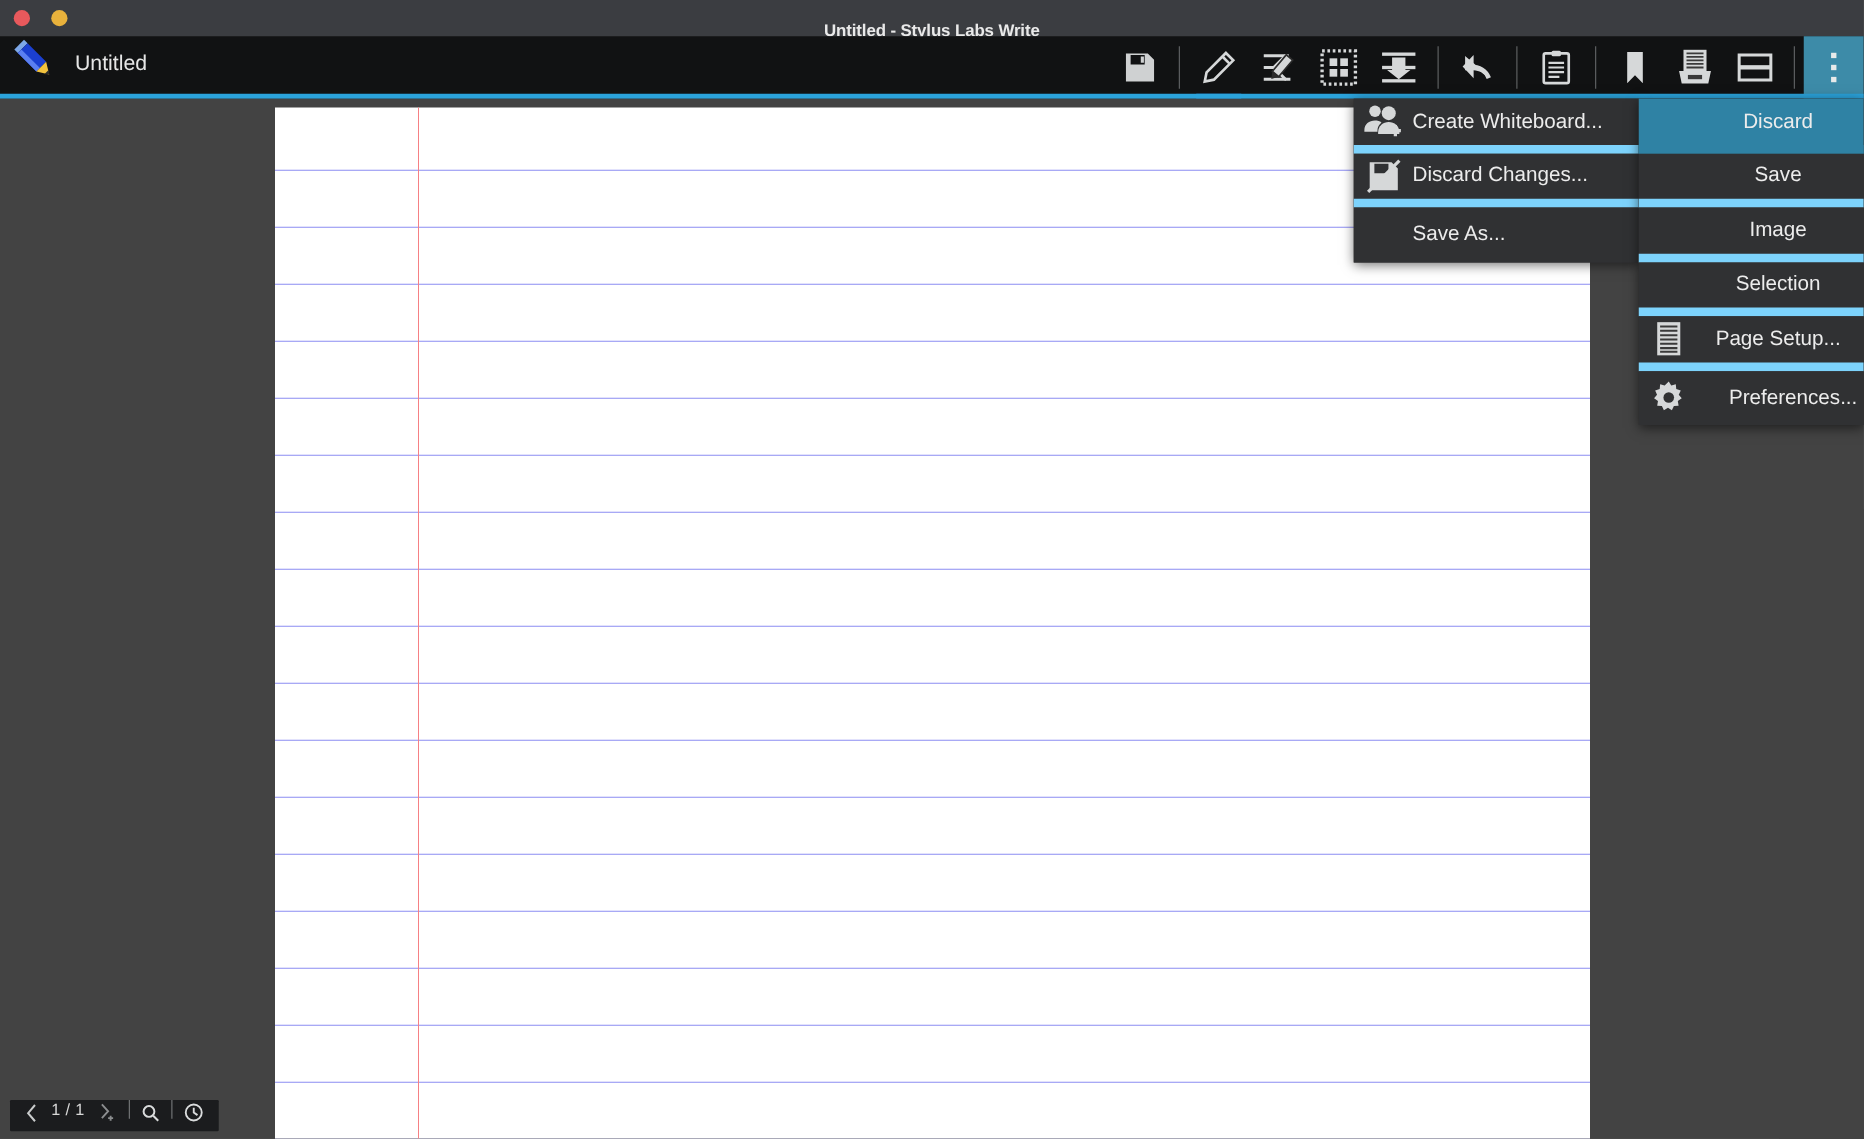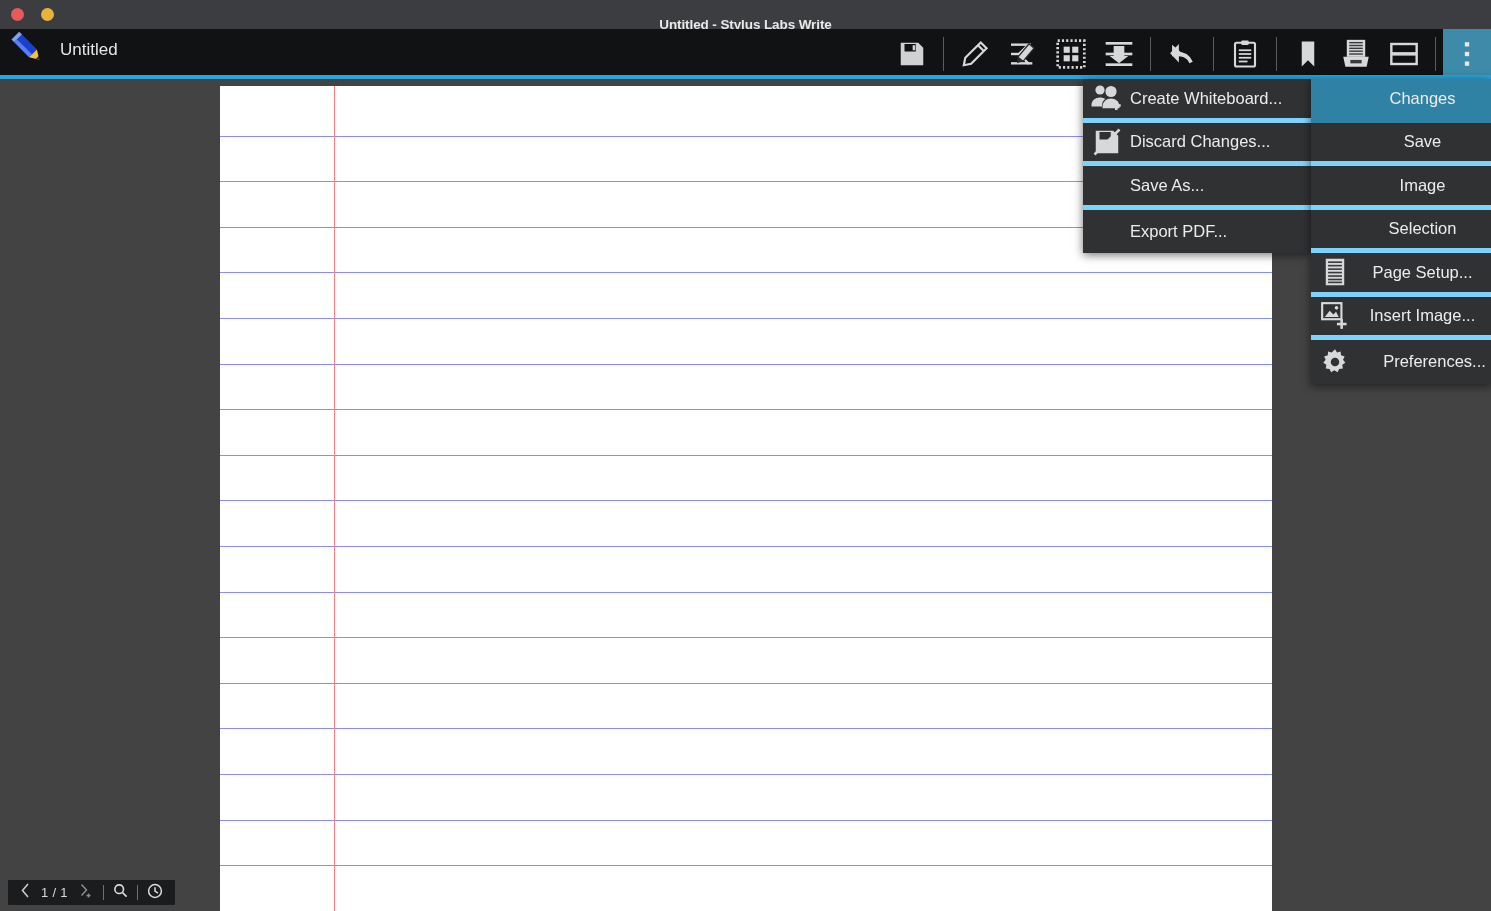"Create Whiteboard..." .mi { border-bottom: 5px solid #7dd3fc -> 7px solid #7dd3fc }
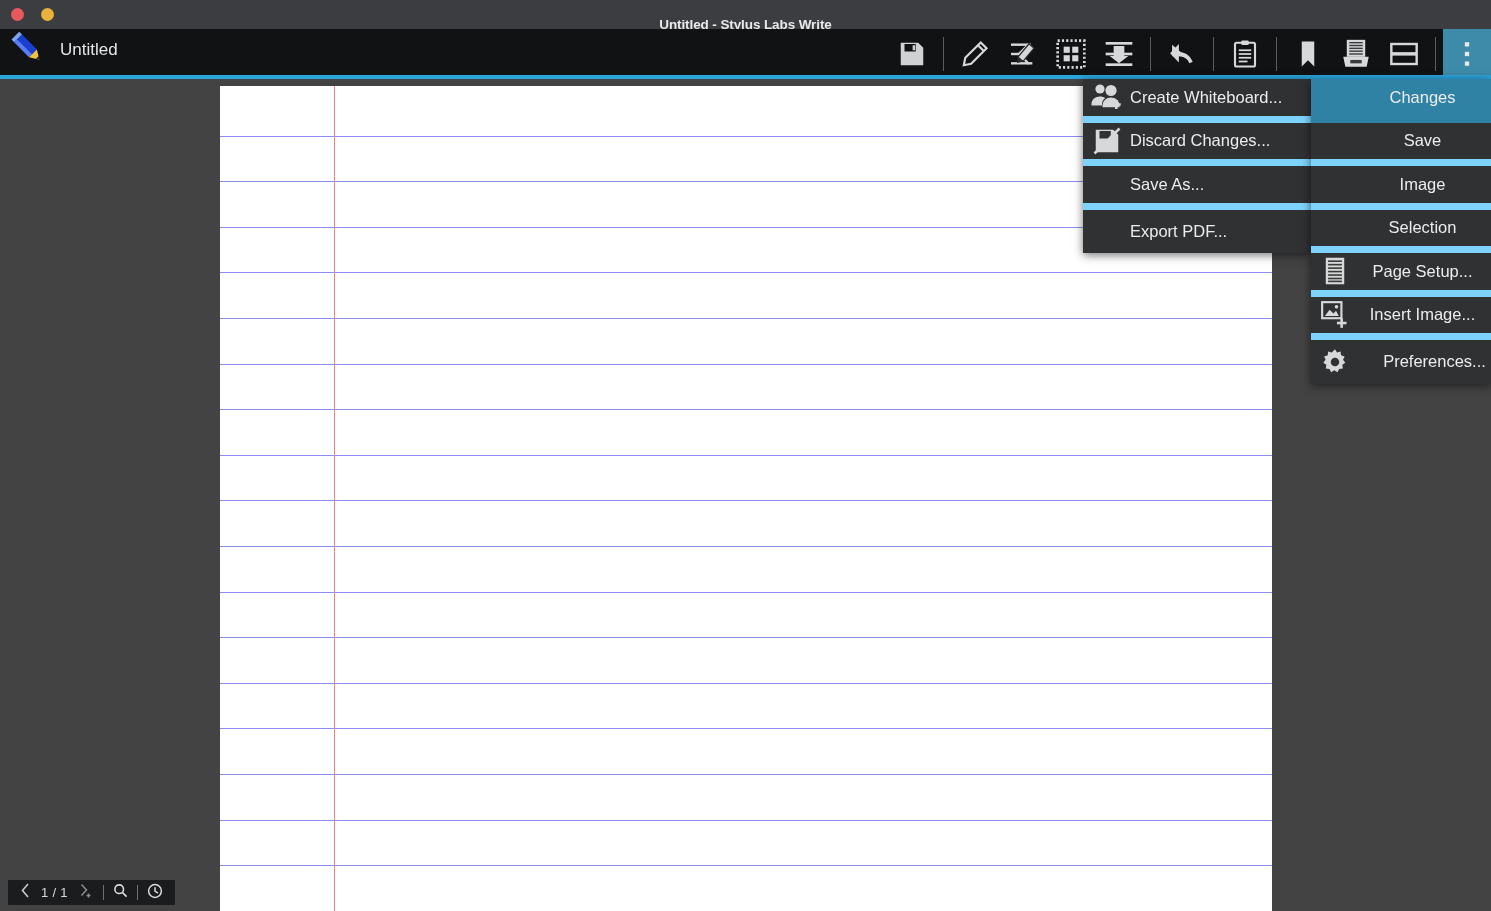"Changes" span.mi-label { text: Changes -> Discard }
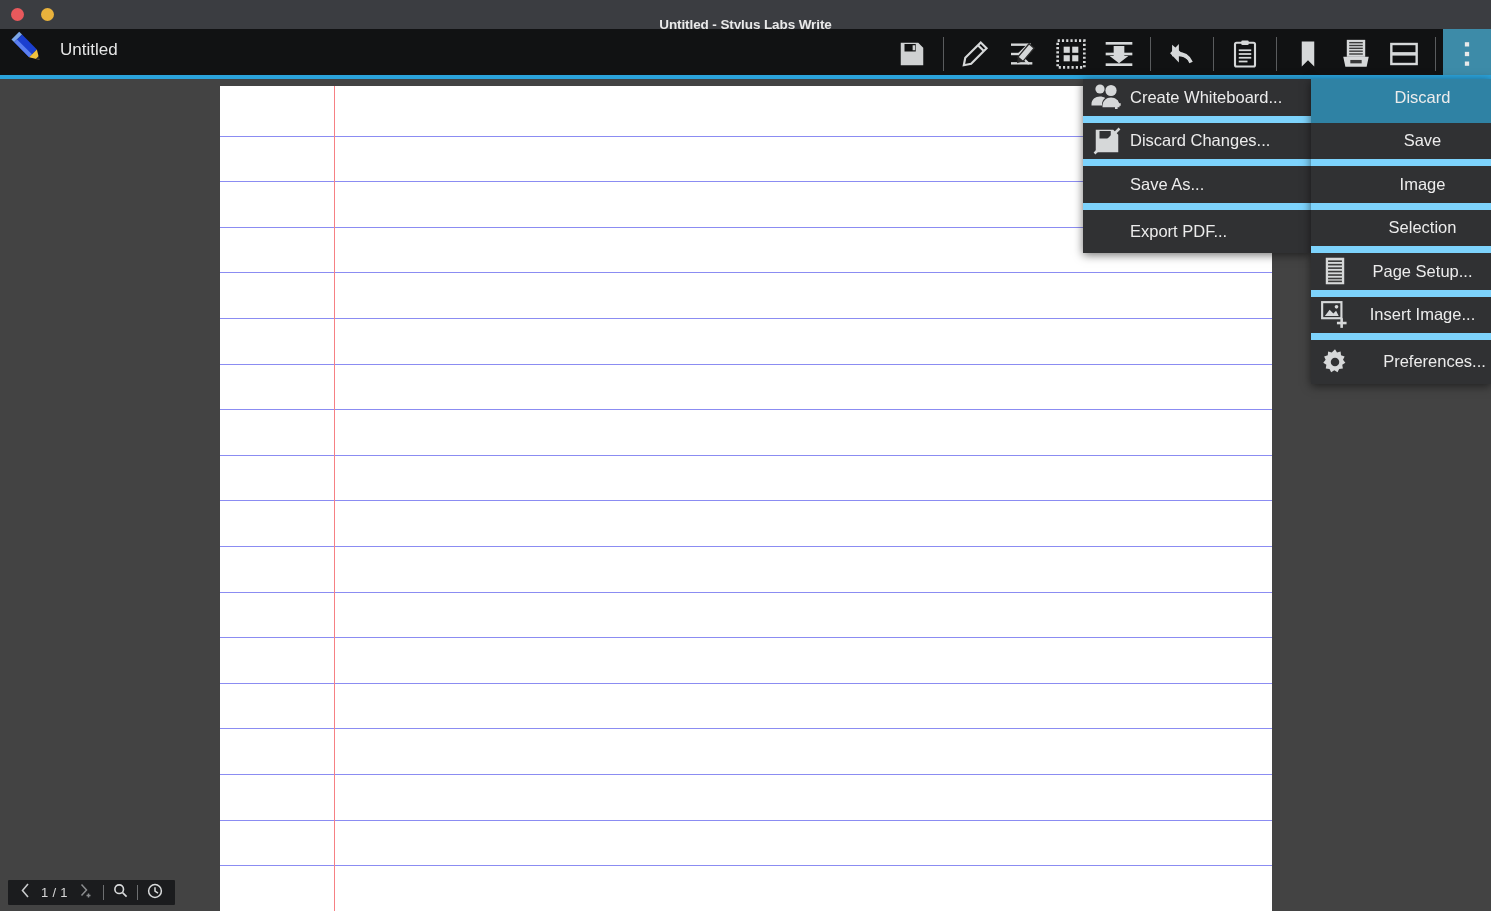"Export PDF..." div.mi { html: <div> <span></span> <span>Export PDF...</span> </div> -> none }
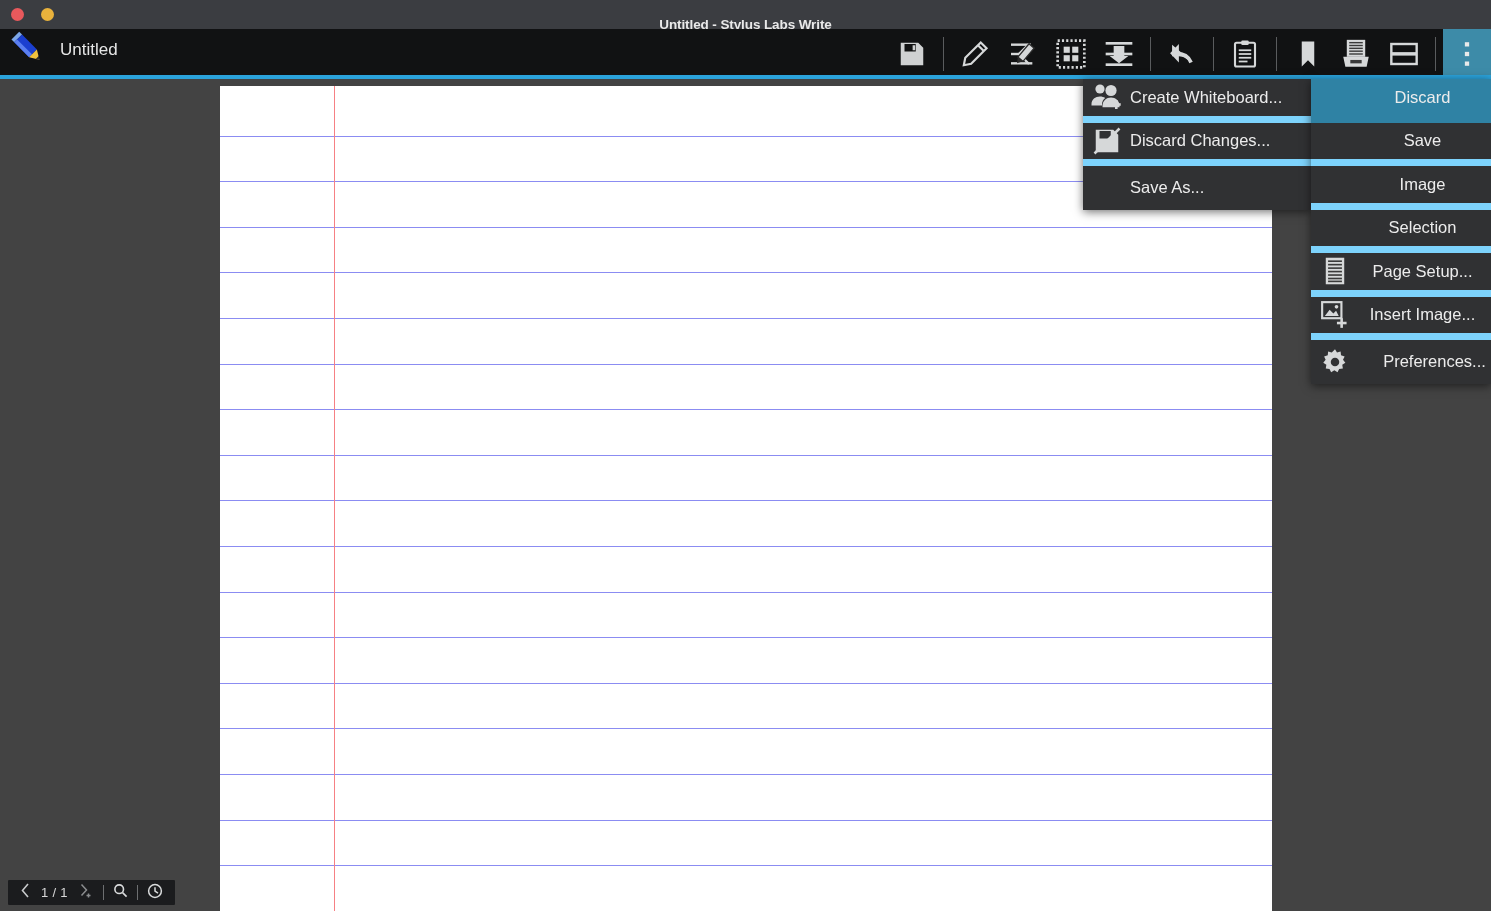"Insert Image..." div.mi { html: <div> <span> <svg> <rect></rect> <polygon></polygon> <circle></circle> <rect></rect> <rect></rect> </svg> </span> <span>Insert Image...</span> </div> -> none }
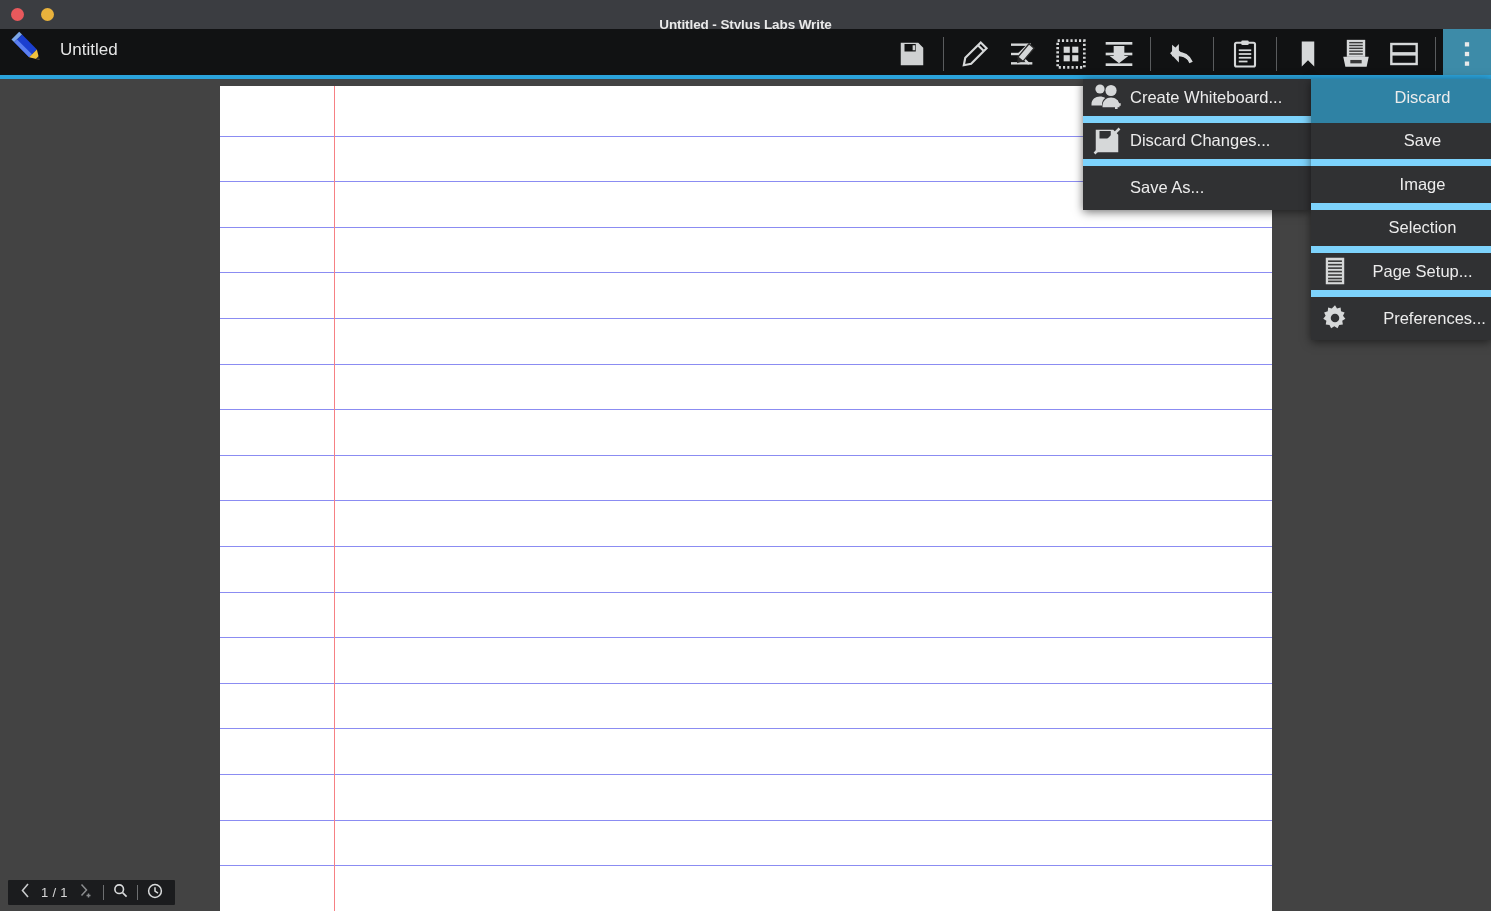"1 / 1" .statusbar { align-items: center -> none }
